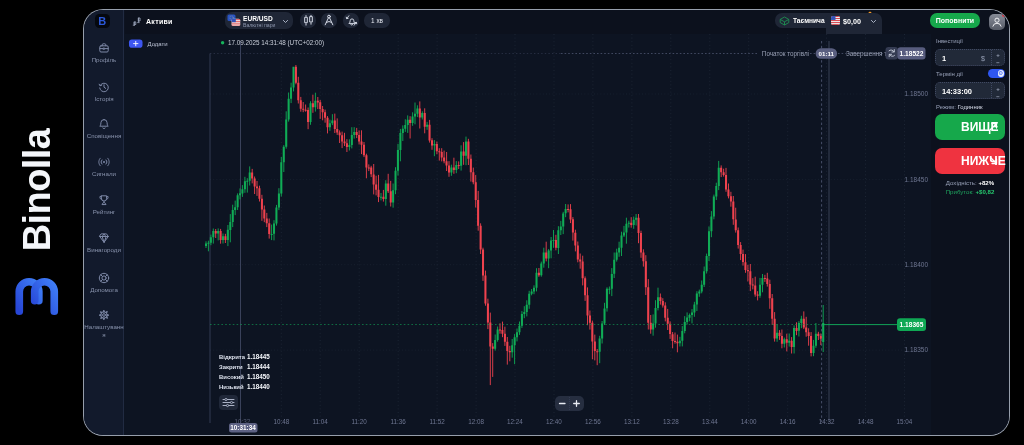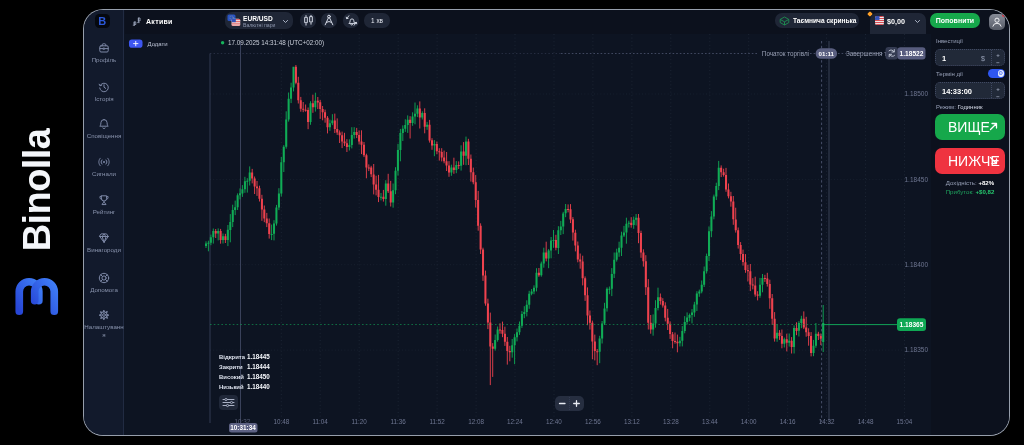"$0,00" div.box { left: 745px -> 701px }
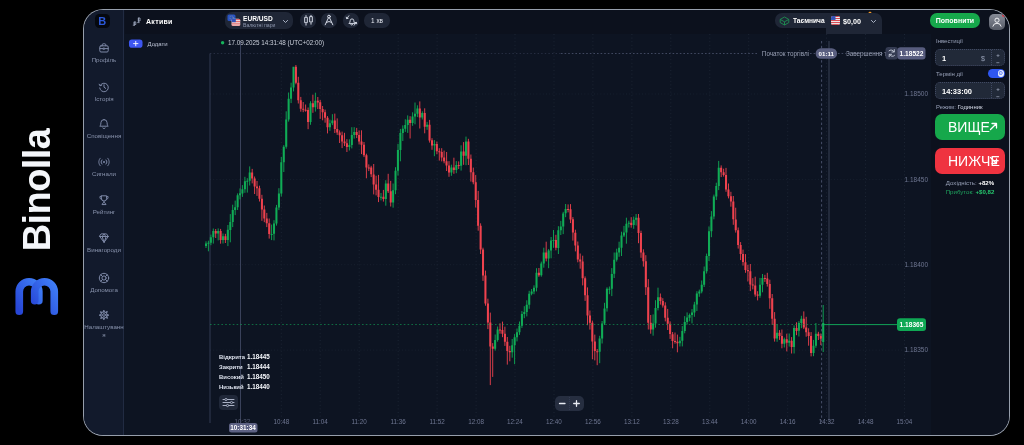"ВИЩЕ" .btn { font-size: 14px -> 12px; font-weight: normal -> bold; padding-left: 13px -> 26px }
